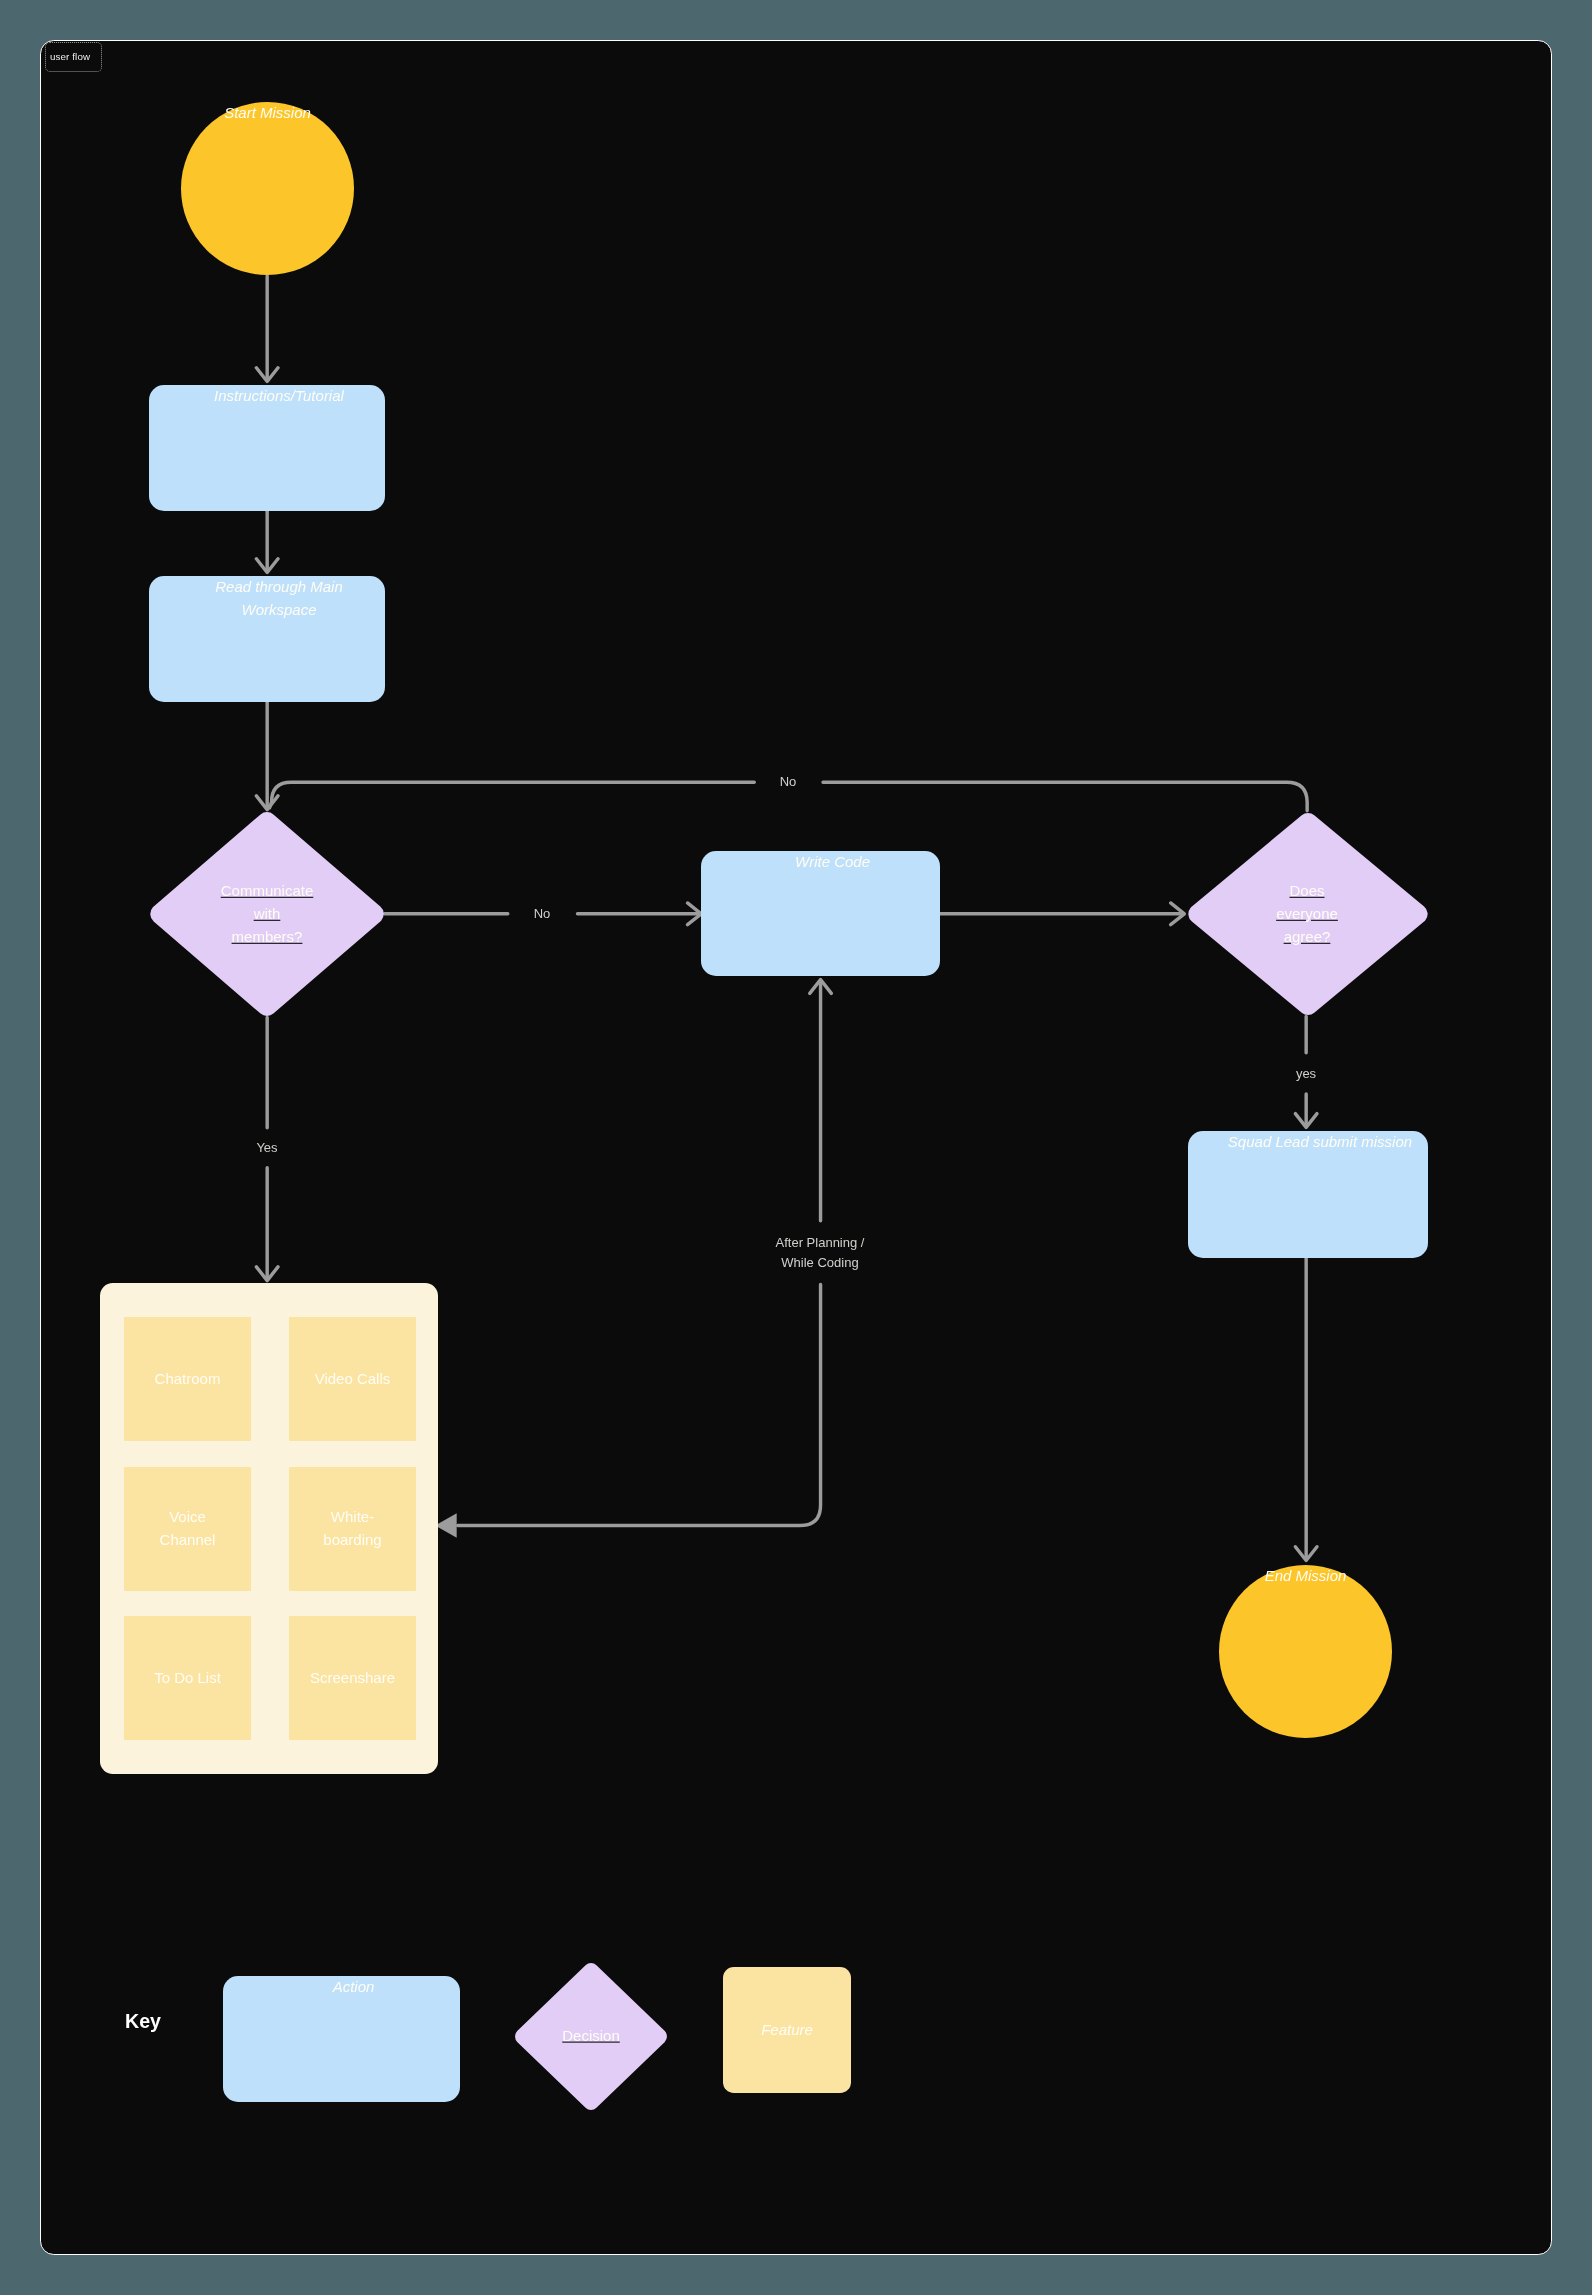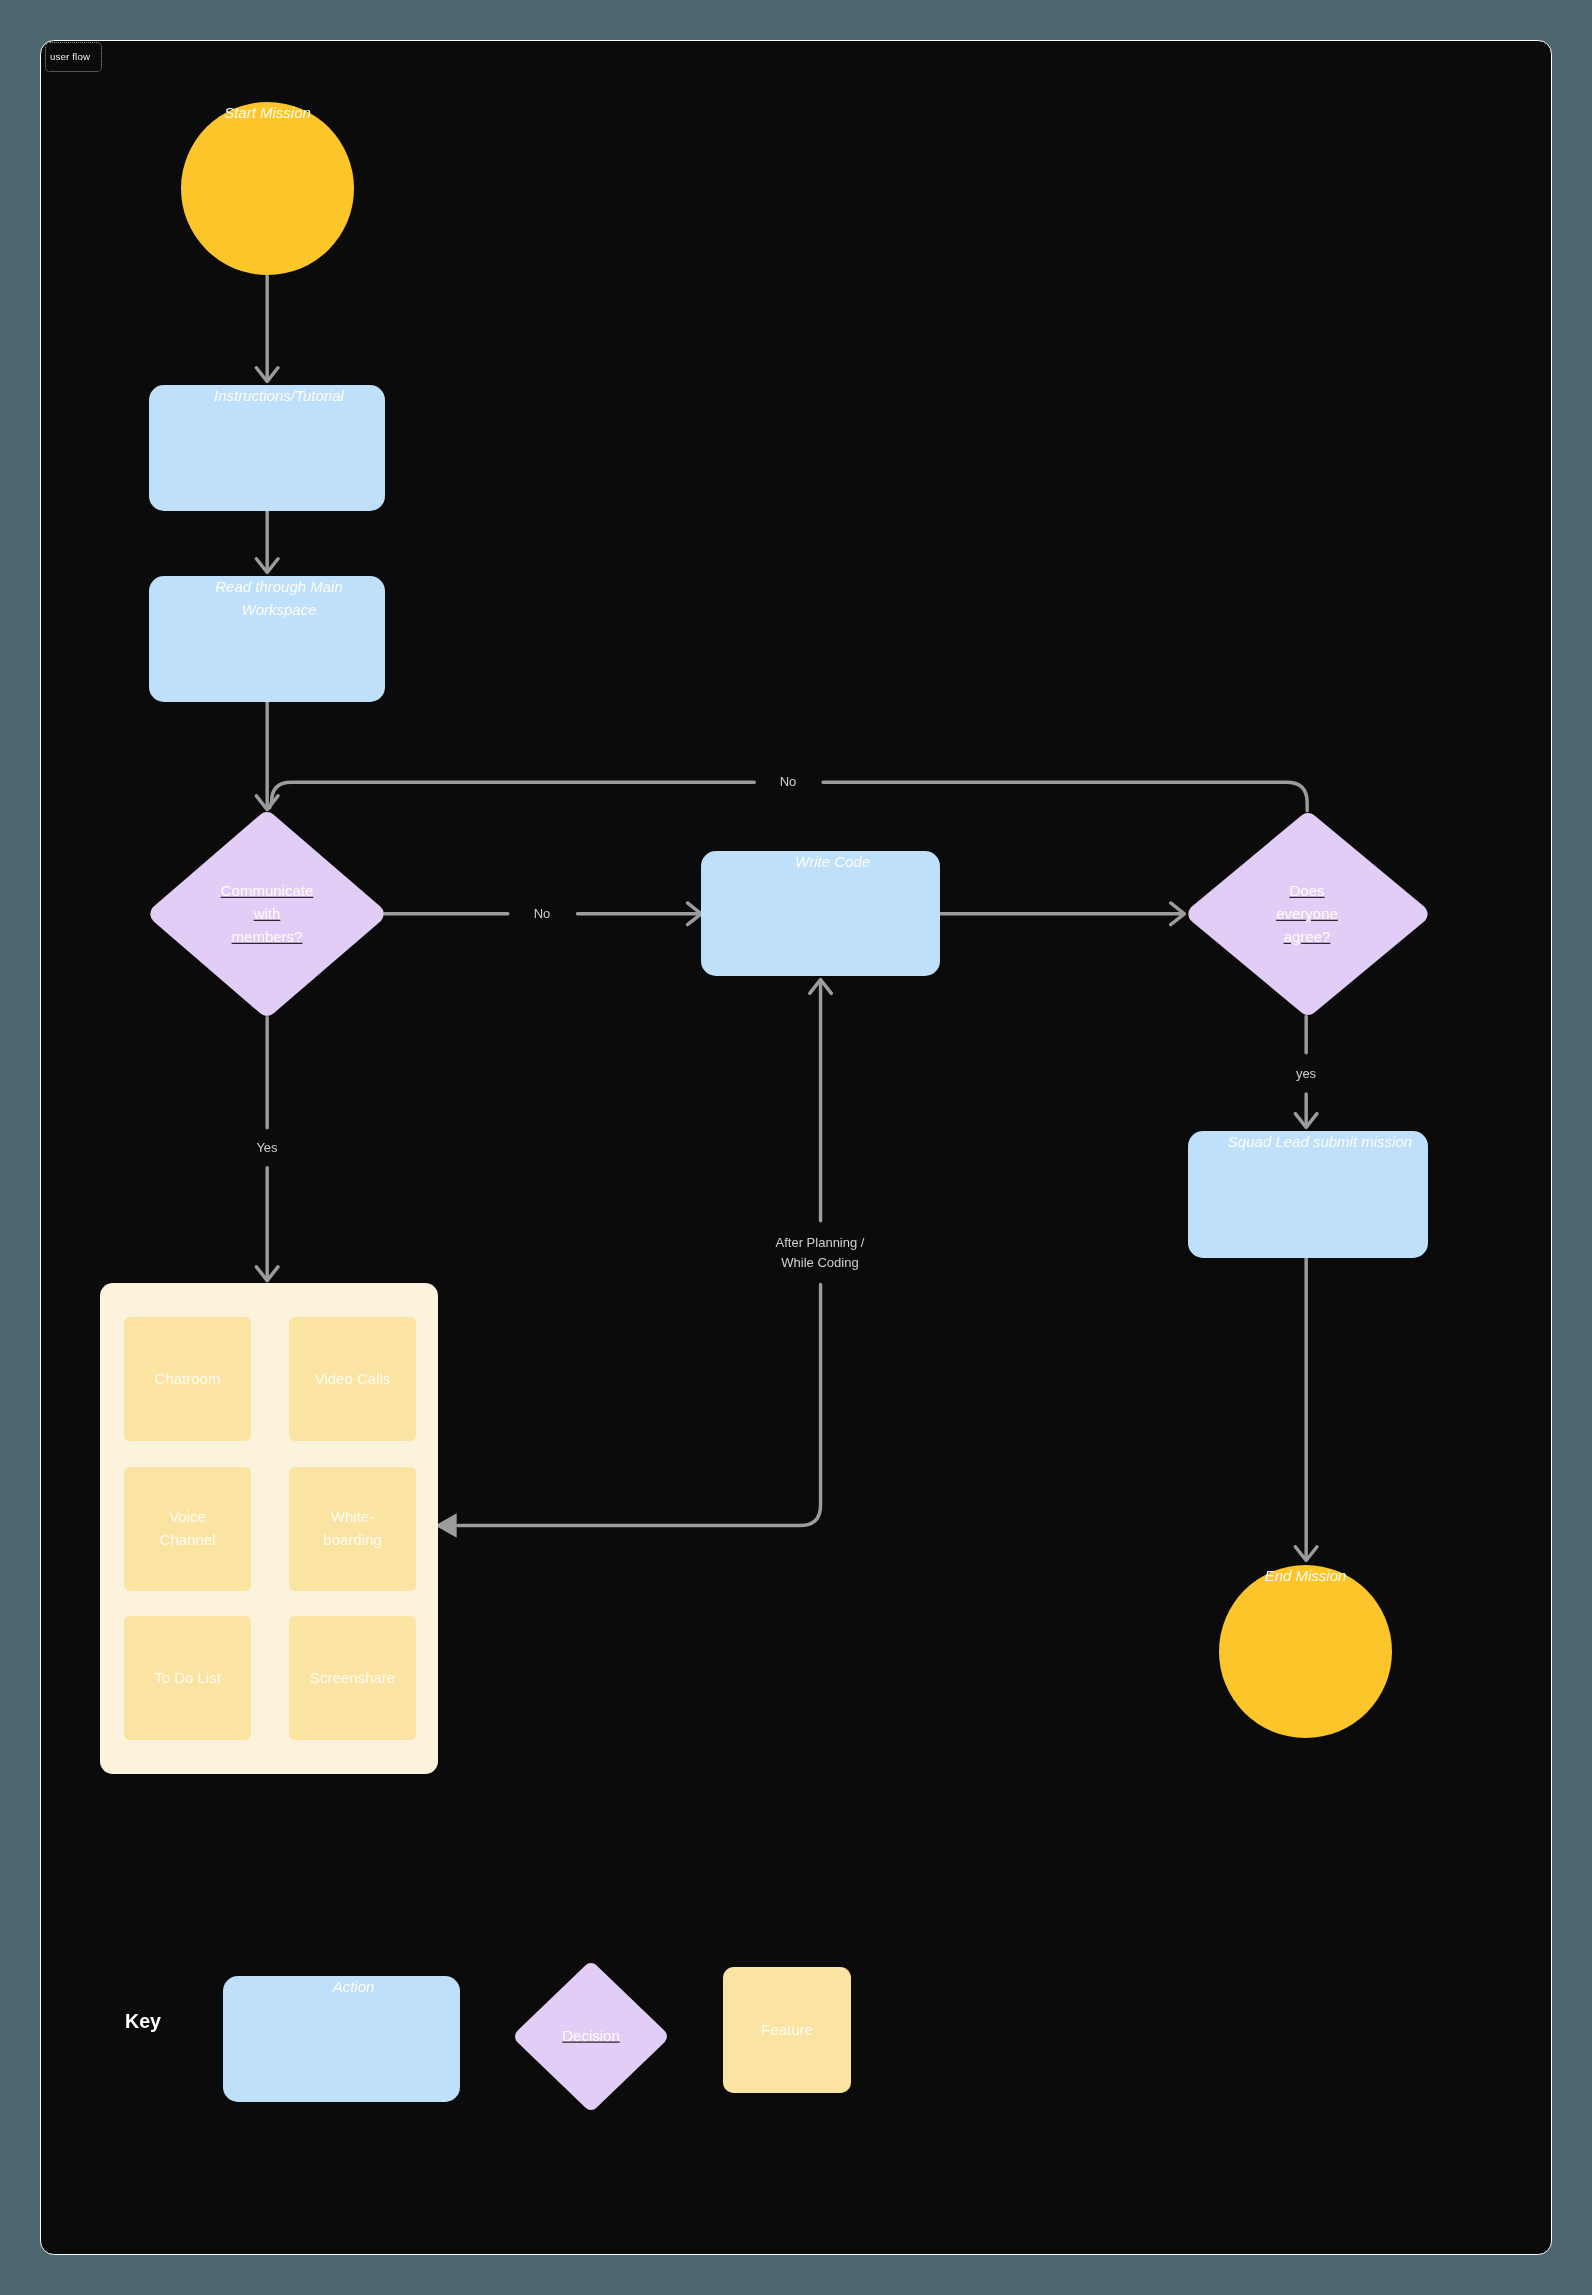"Chatroom" .feature-box { border-radius: 6px -> 1px }
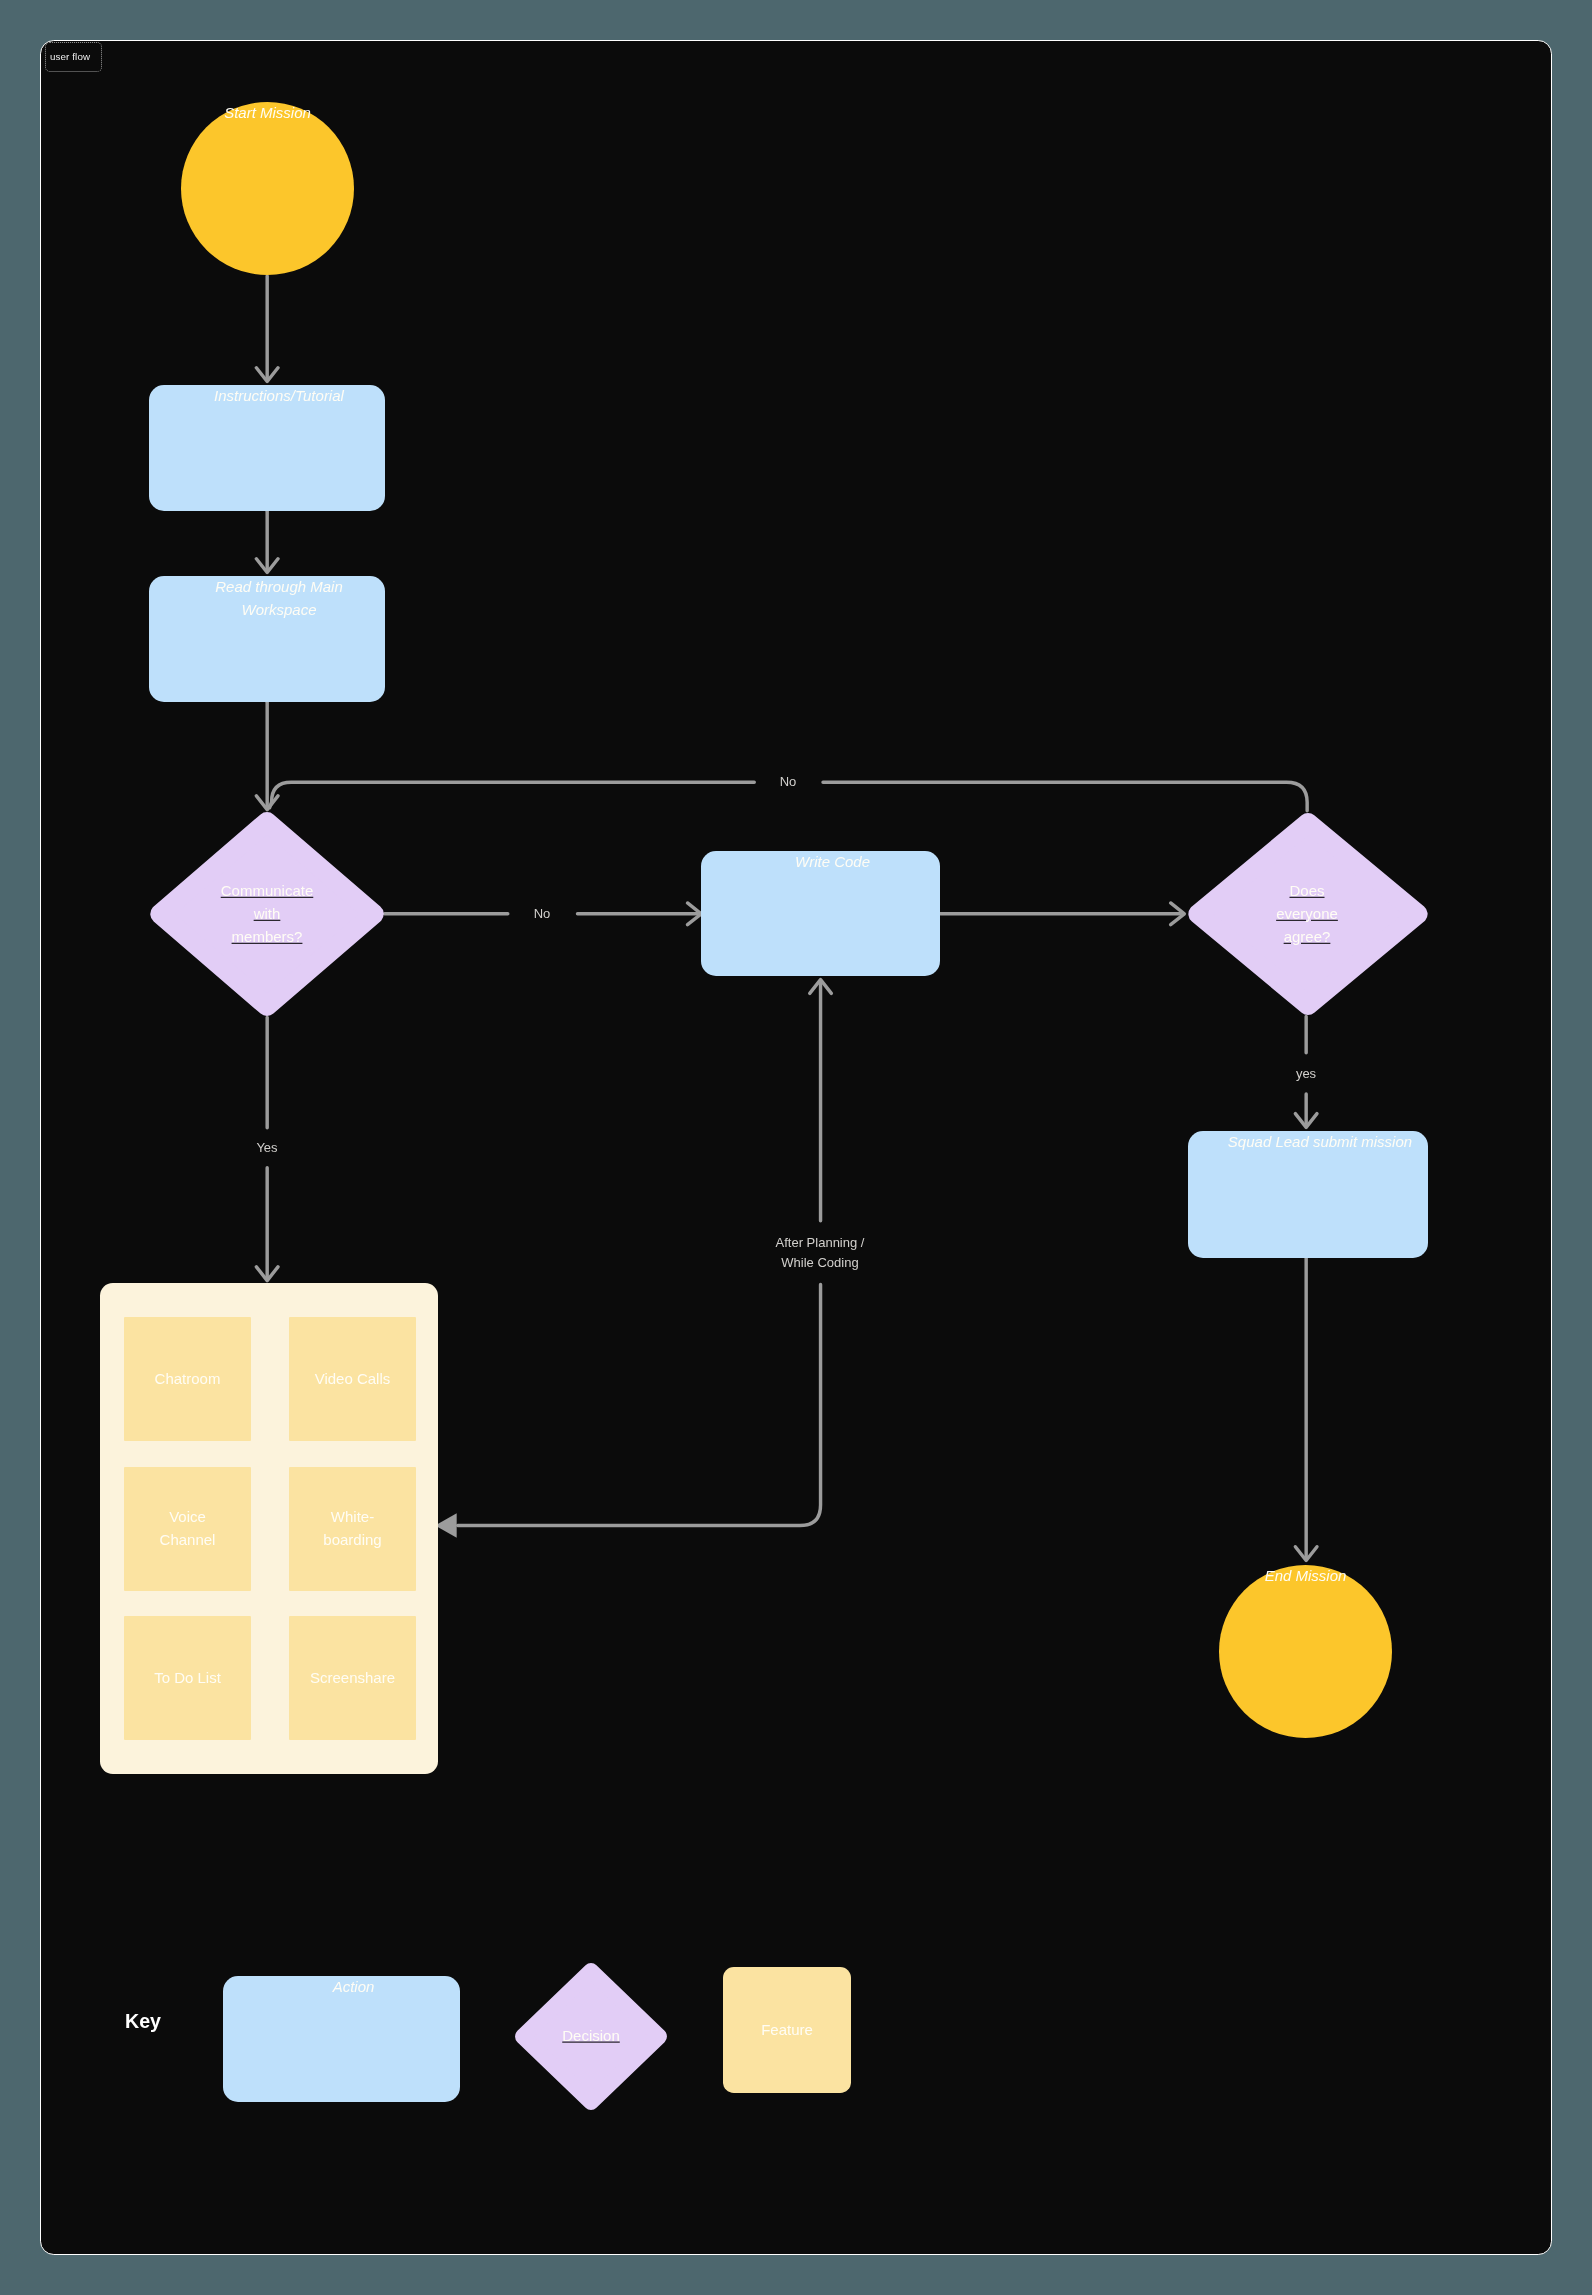"Feature" div.feature-box { font-style: none -> italic }
